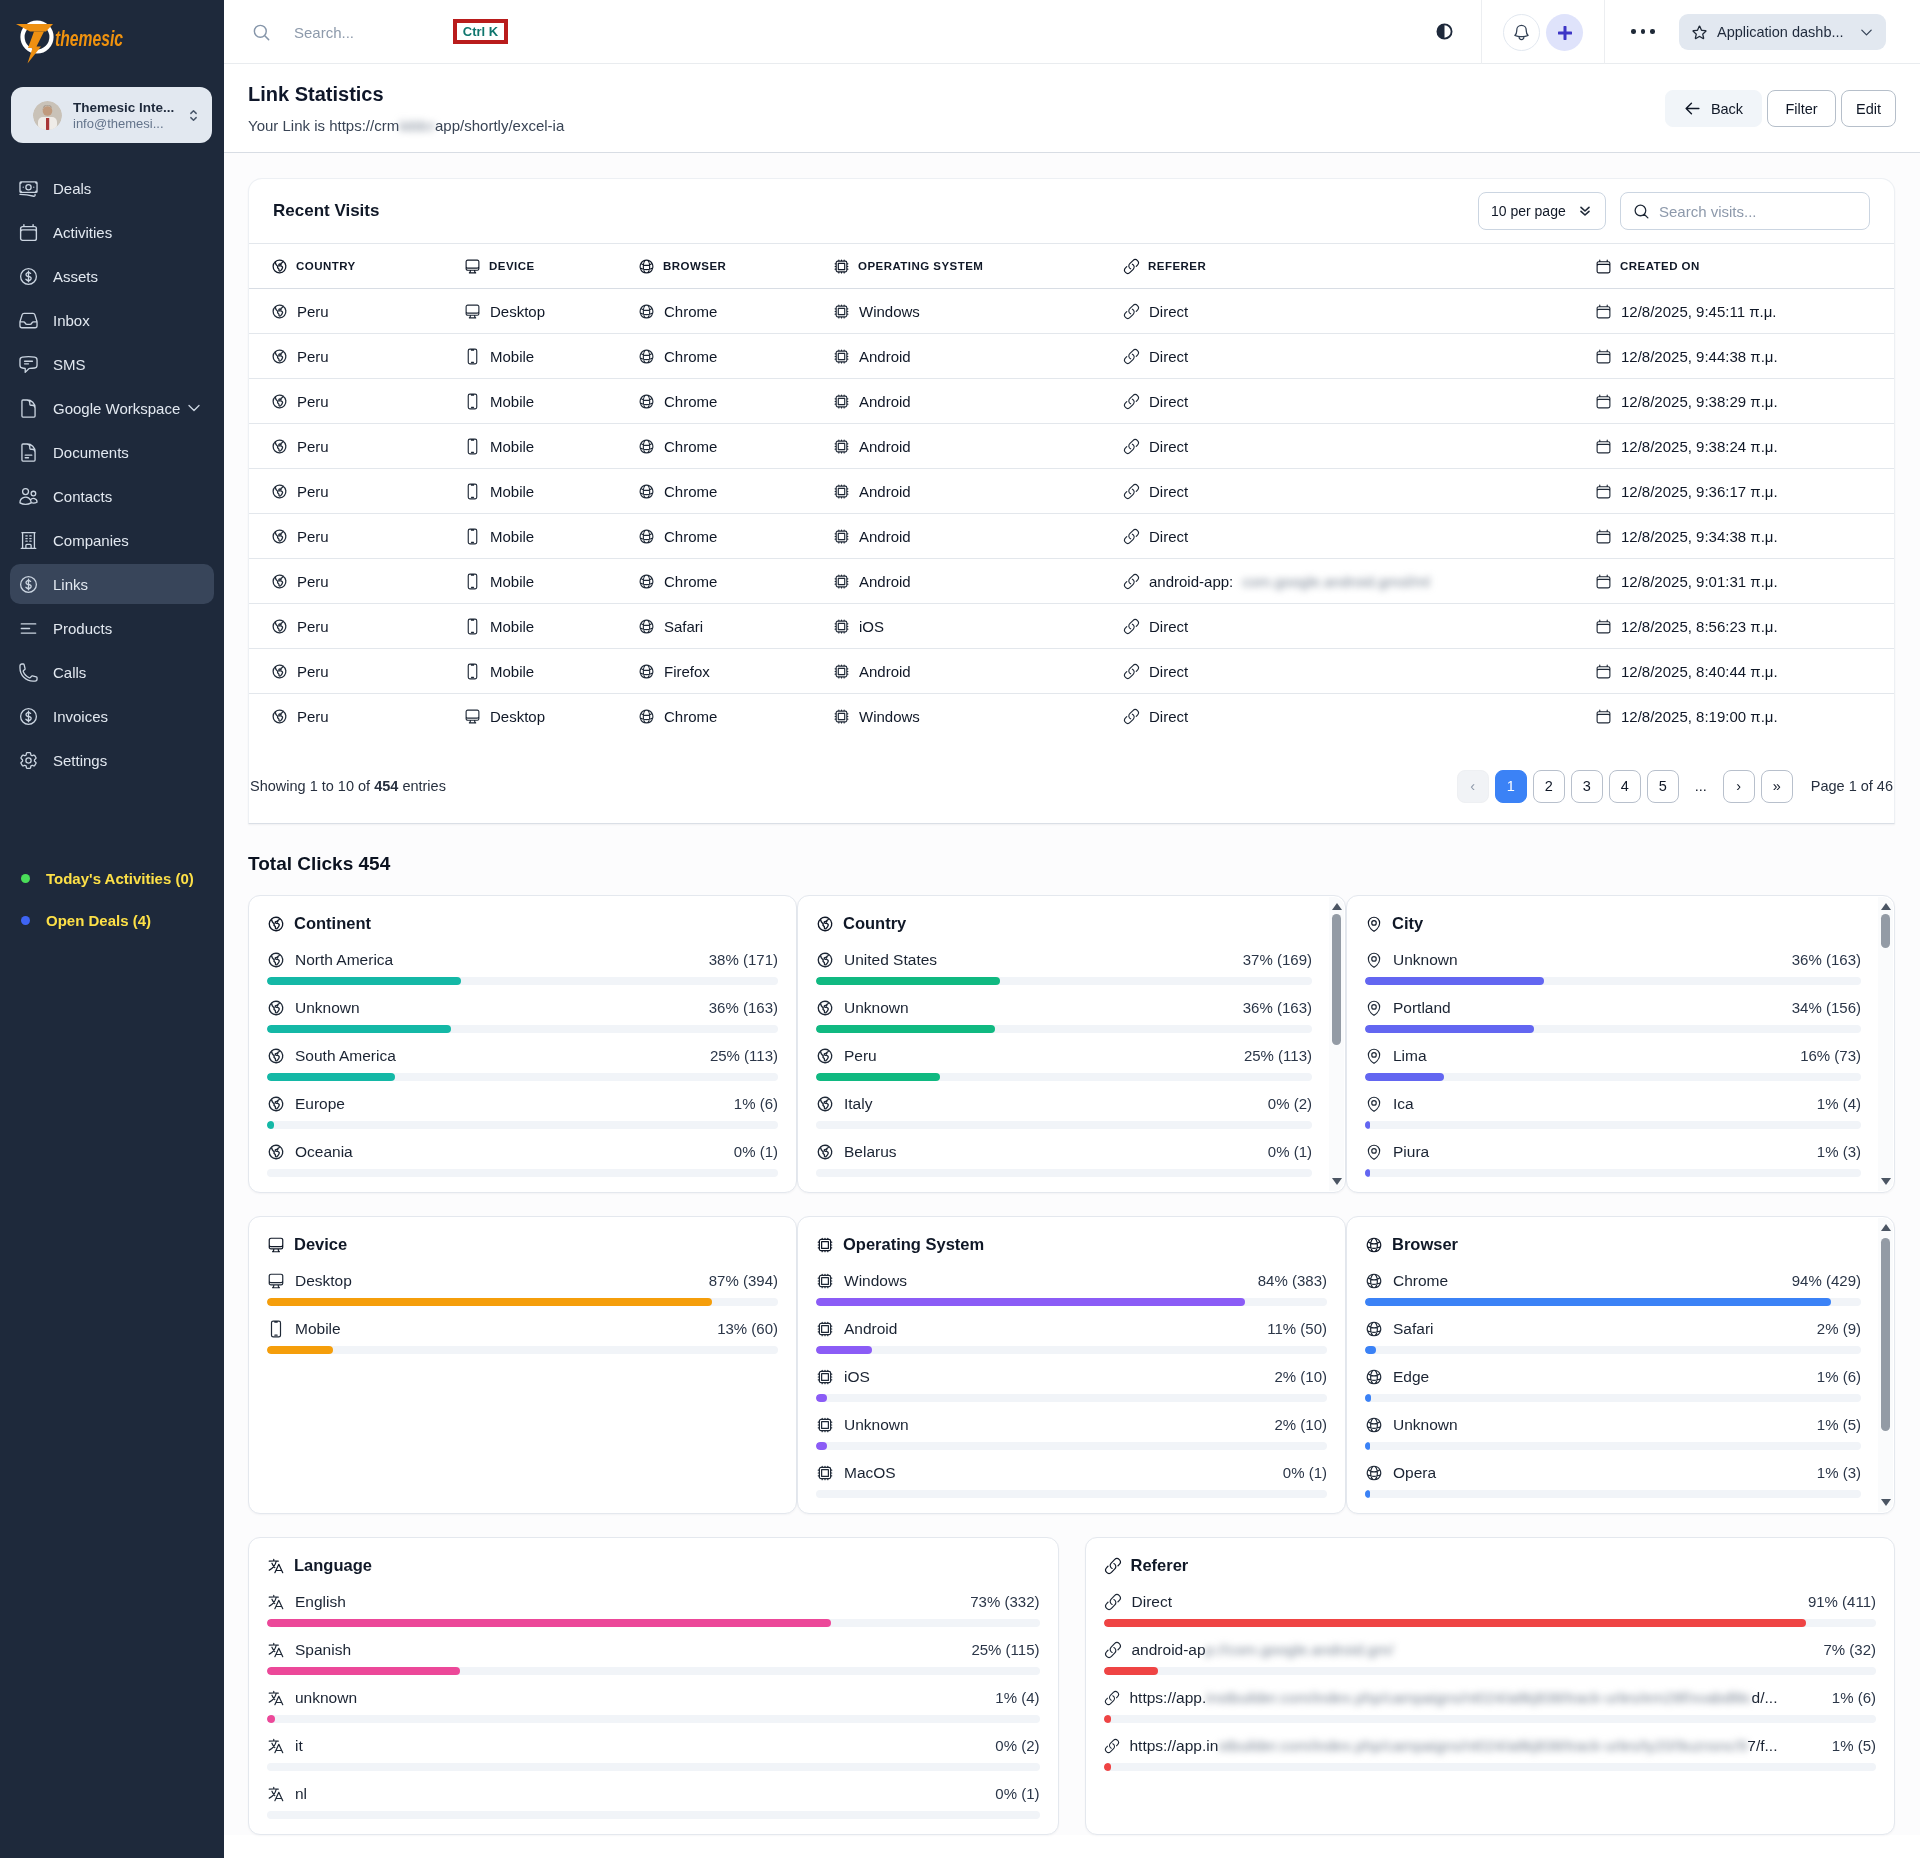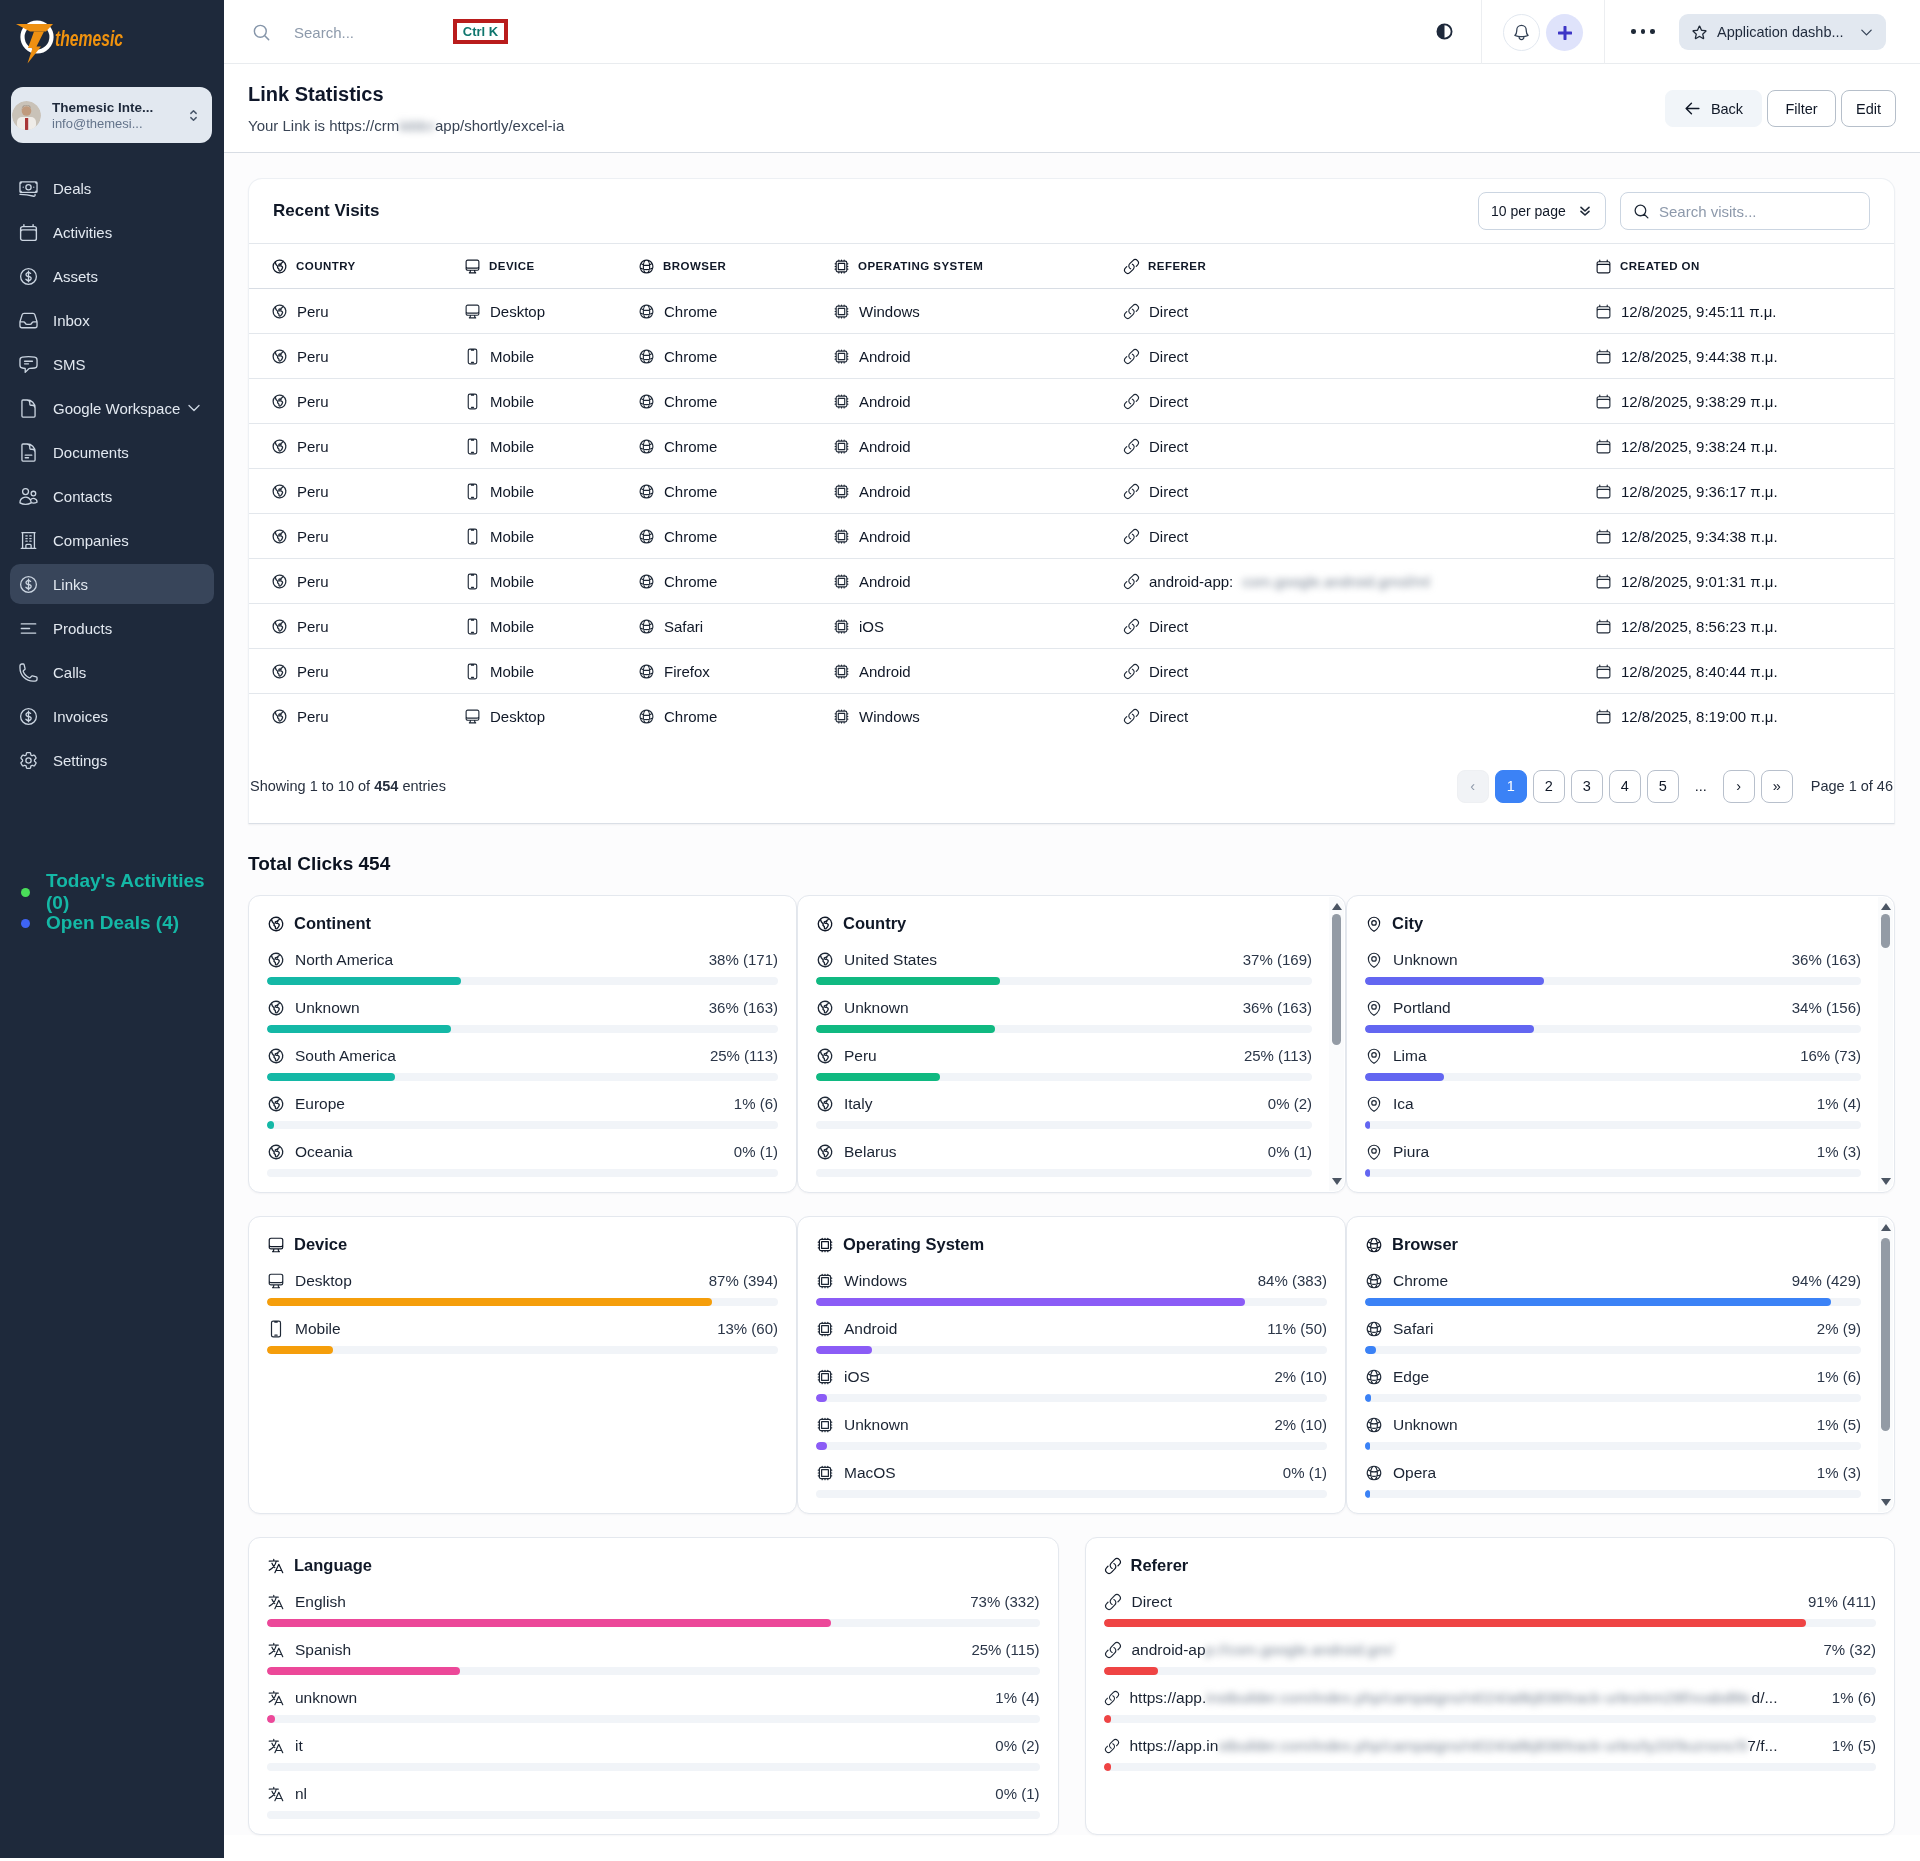"Themesic Inte..." .chip { padding: 0 10px 0 1px -> 0 10px 0 22px }
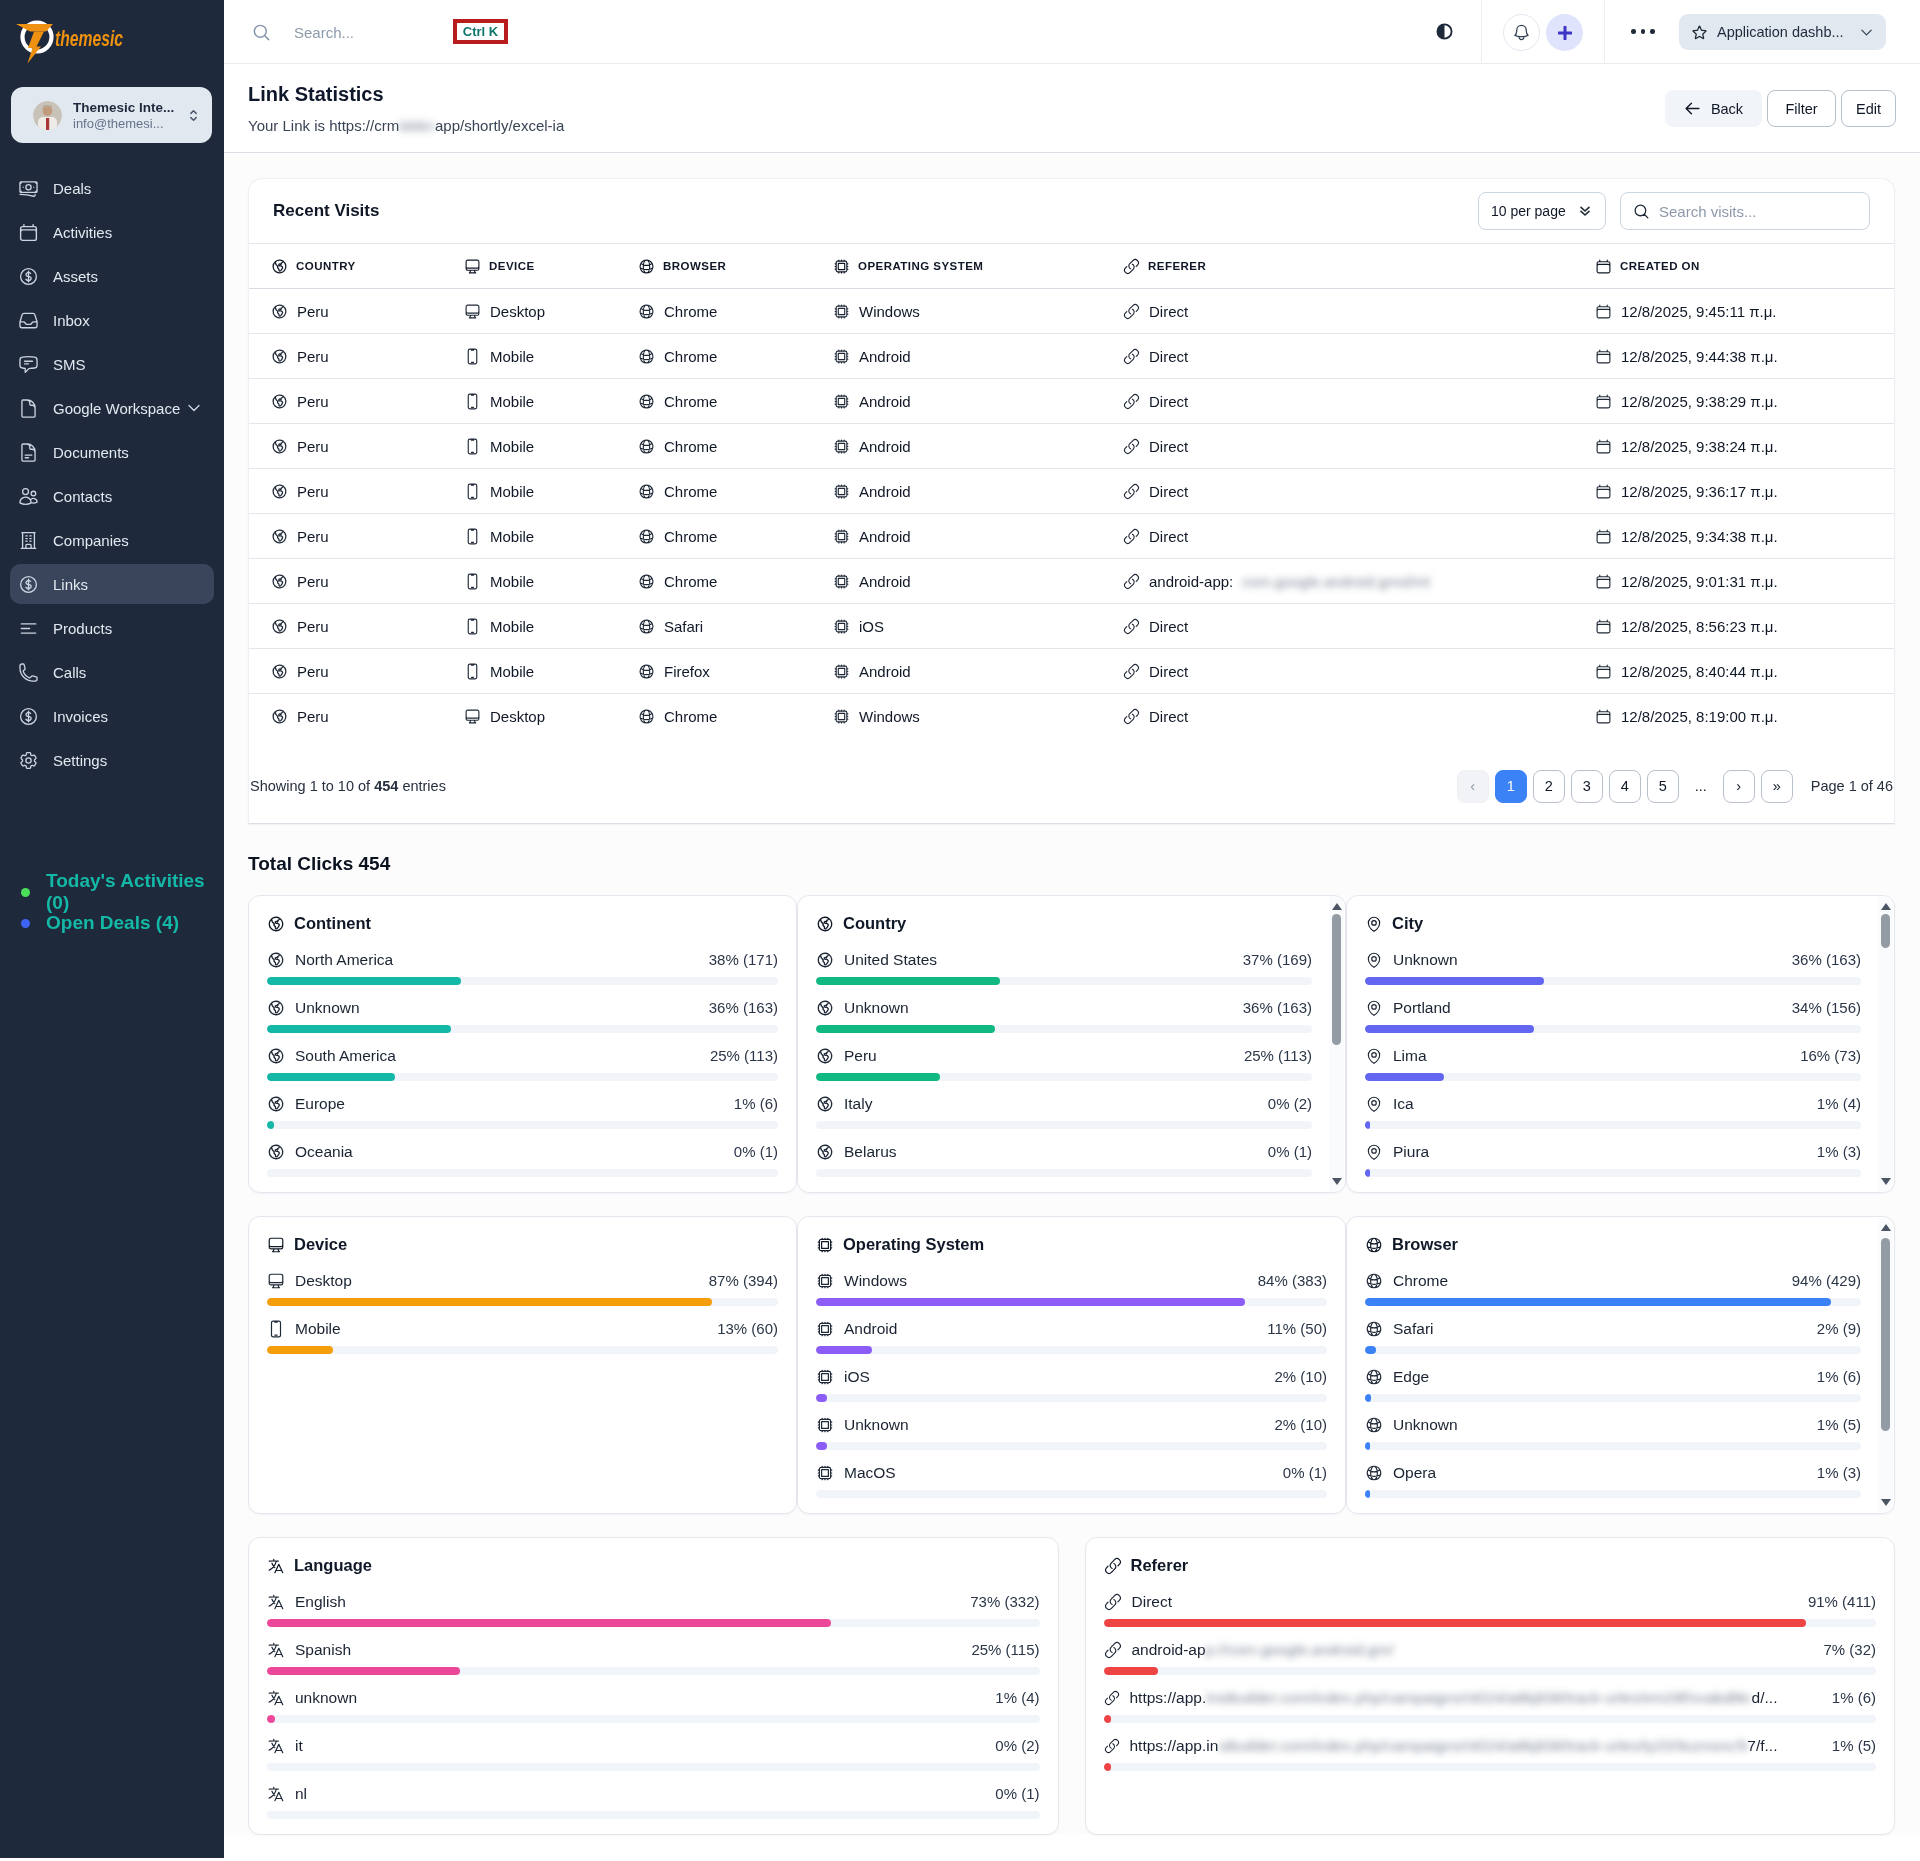"Today's Activities (0)" .sb-bottom span { color: #14b8a6 -> #fde047; font-size: 19px -> 15px }
